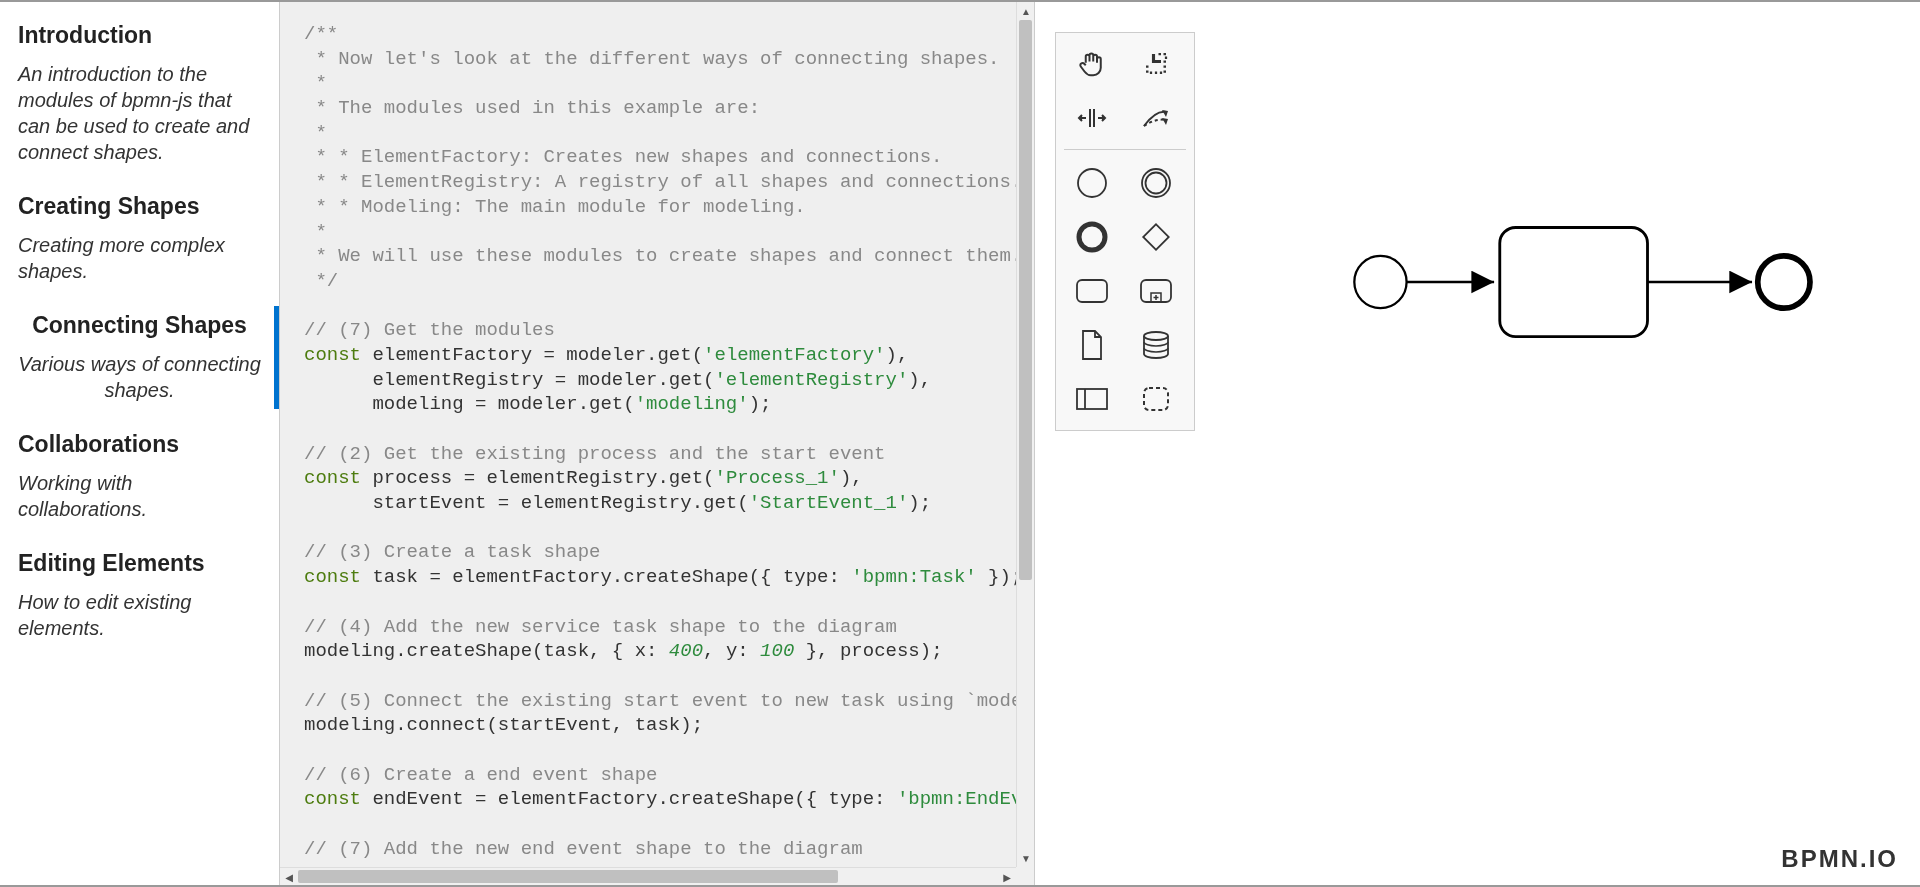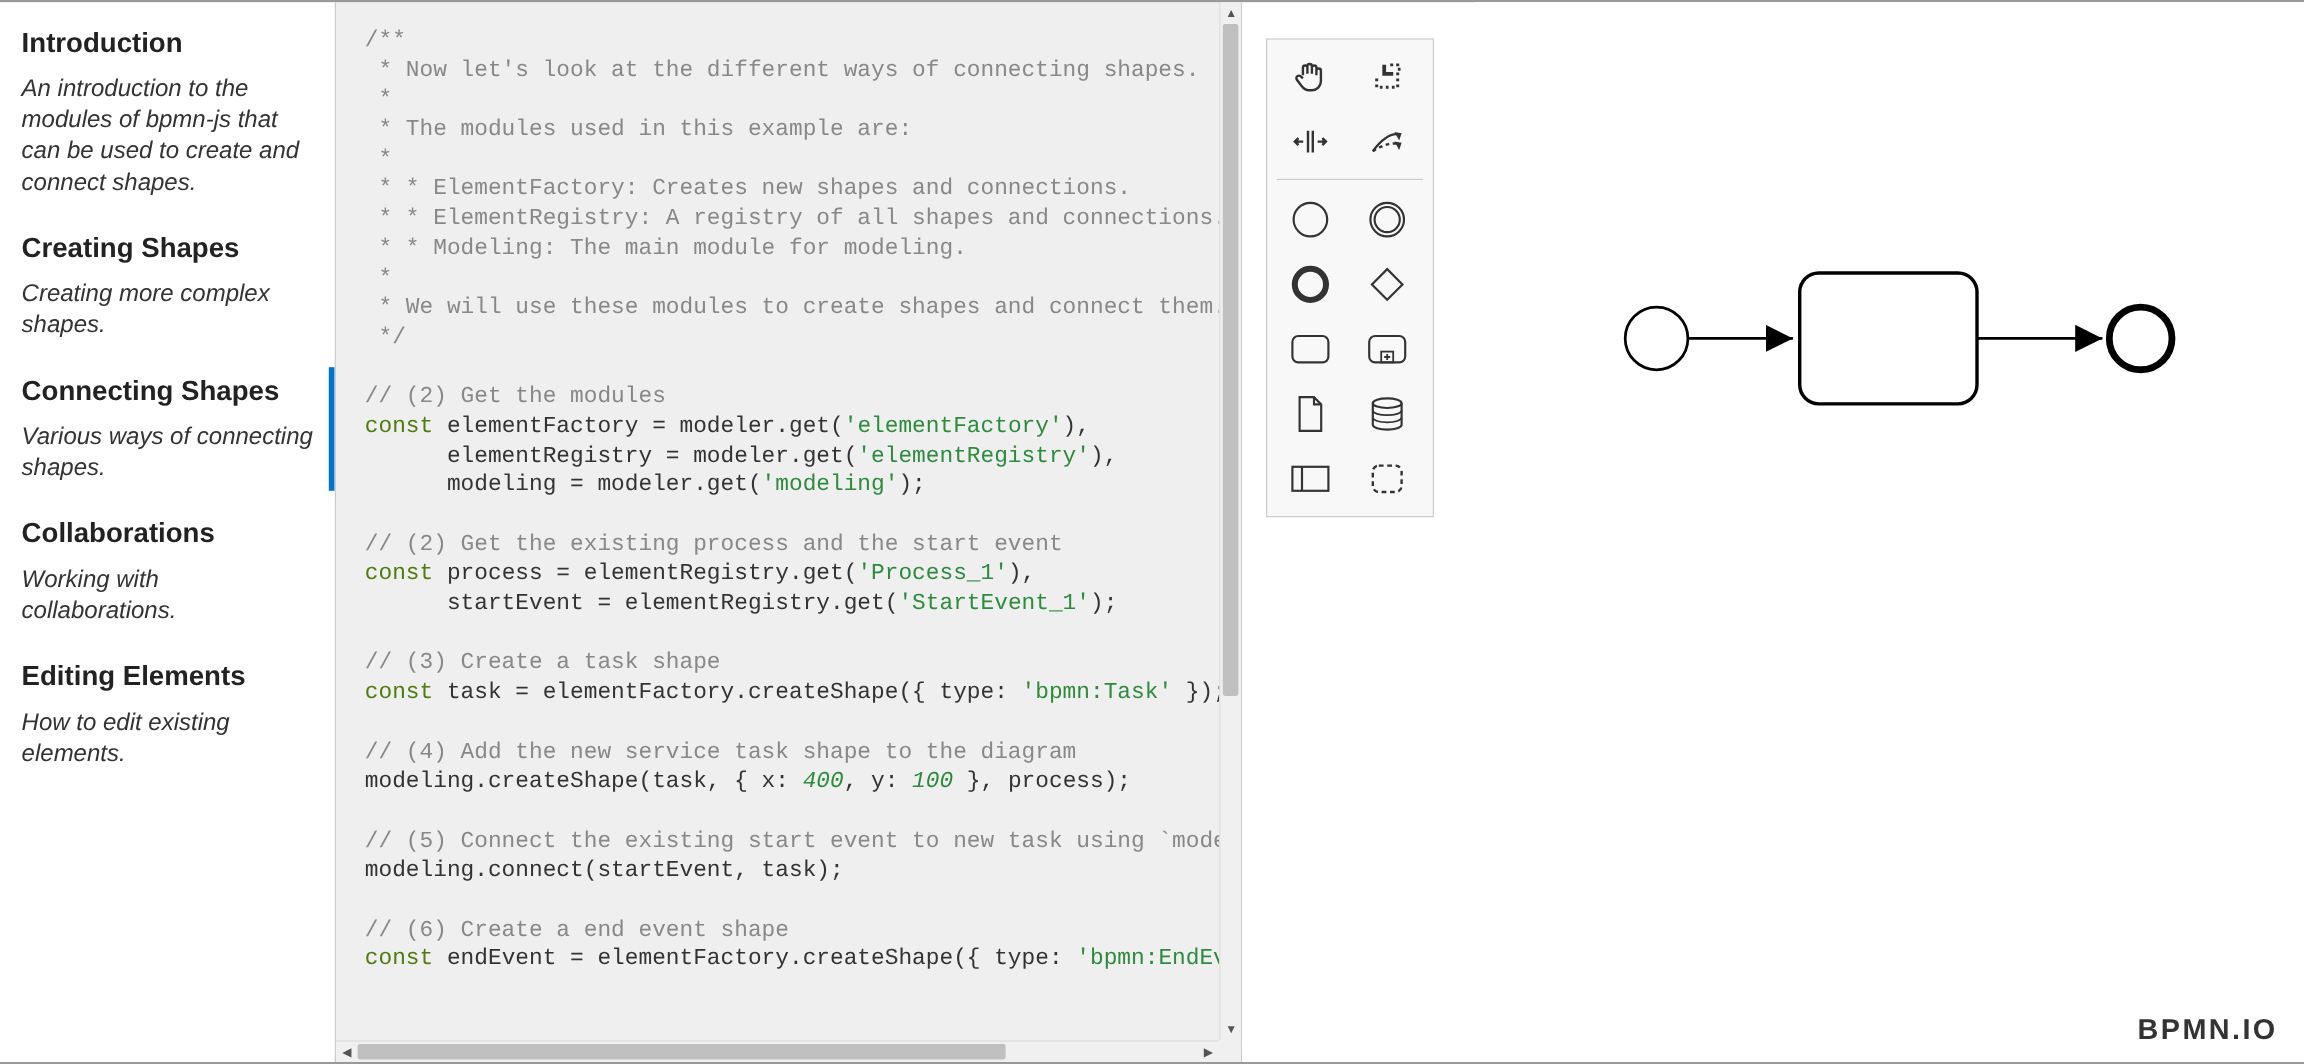"Connecting Shapes" .sidebar-item.active { text-align: none -> center }
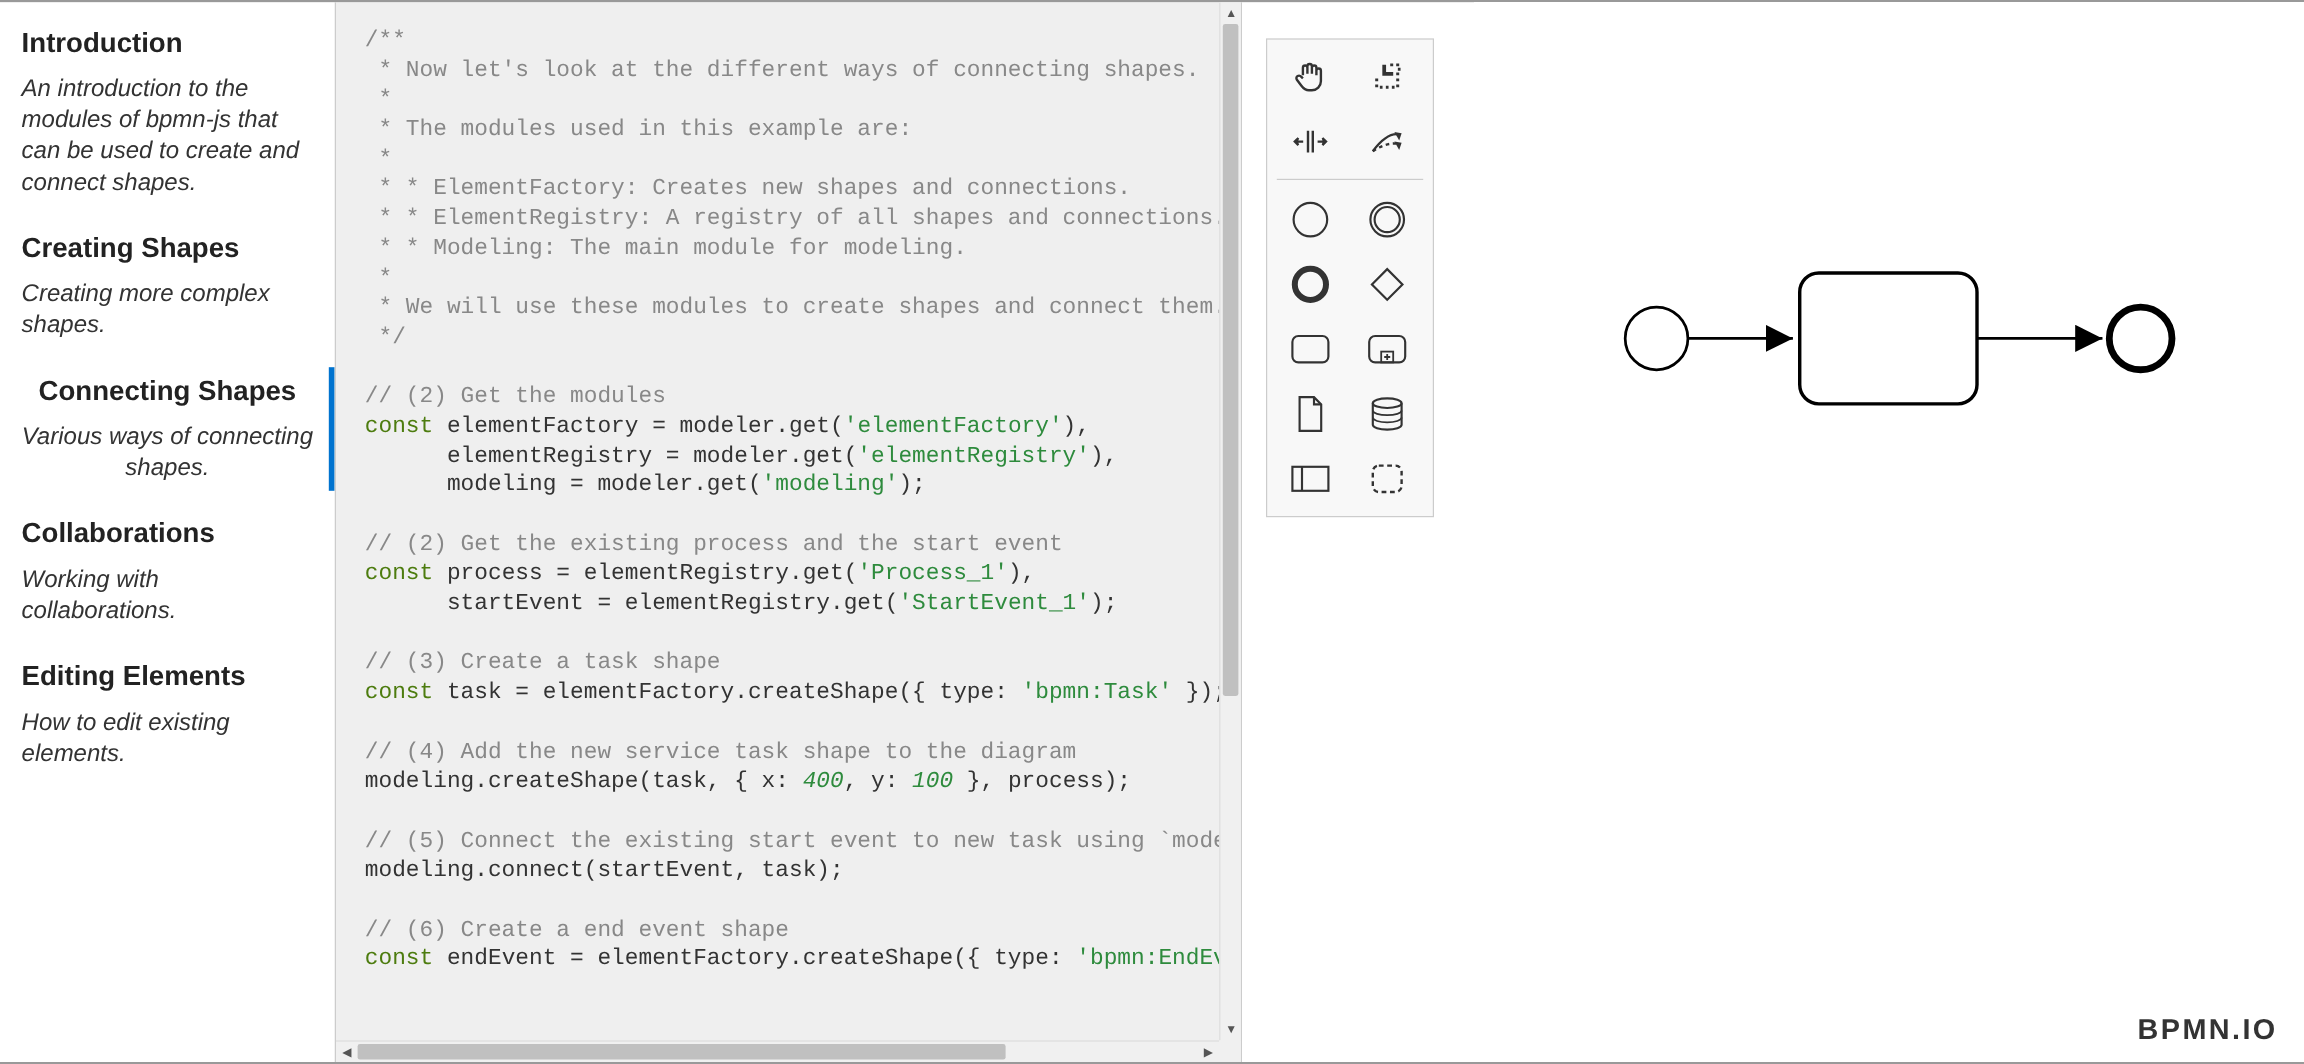"// (2) Get the modules" span.tok-comment { text: 2 -> 7 }
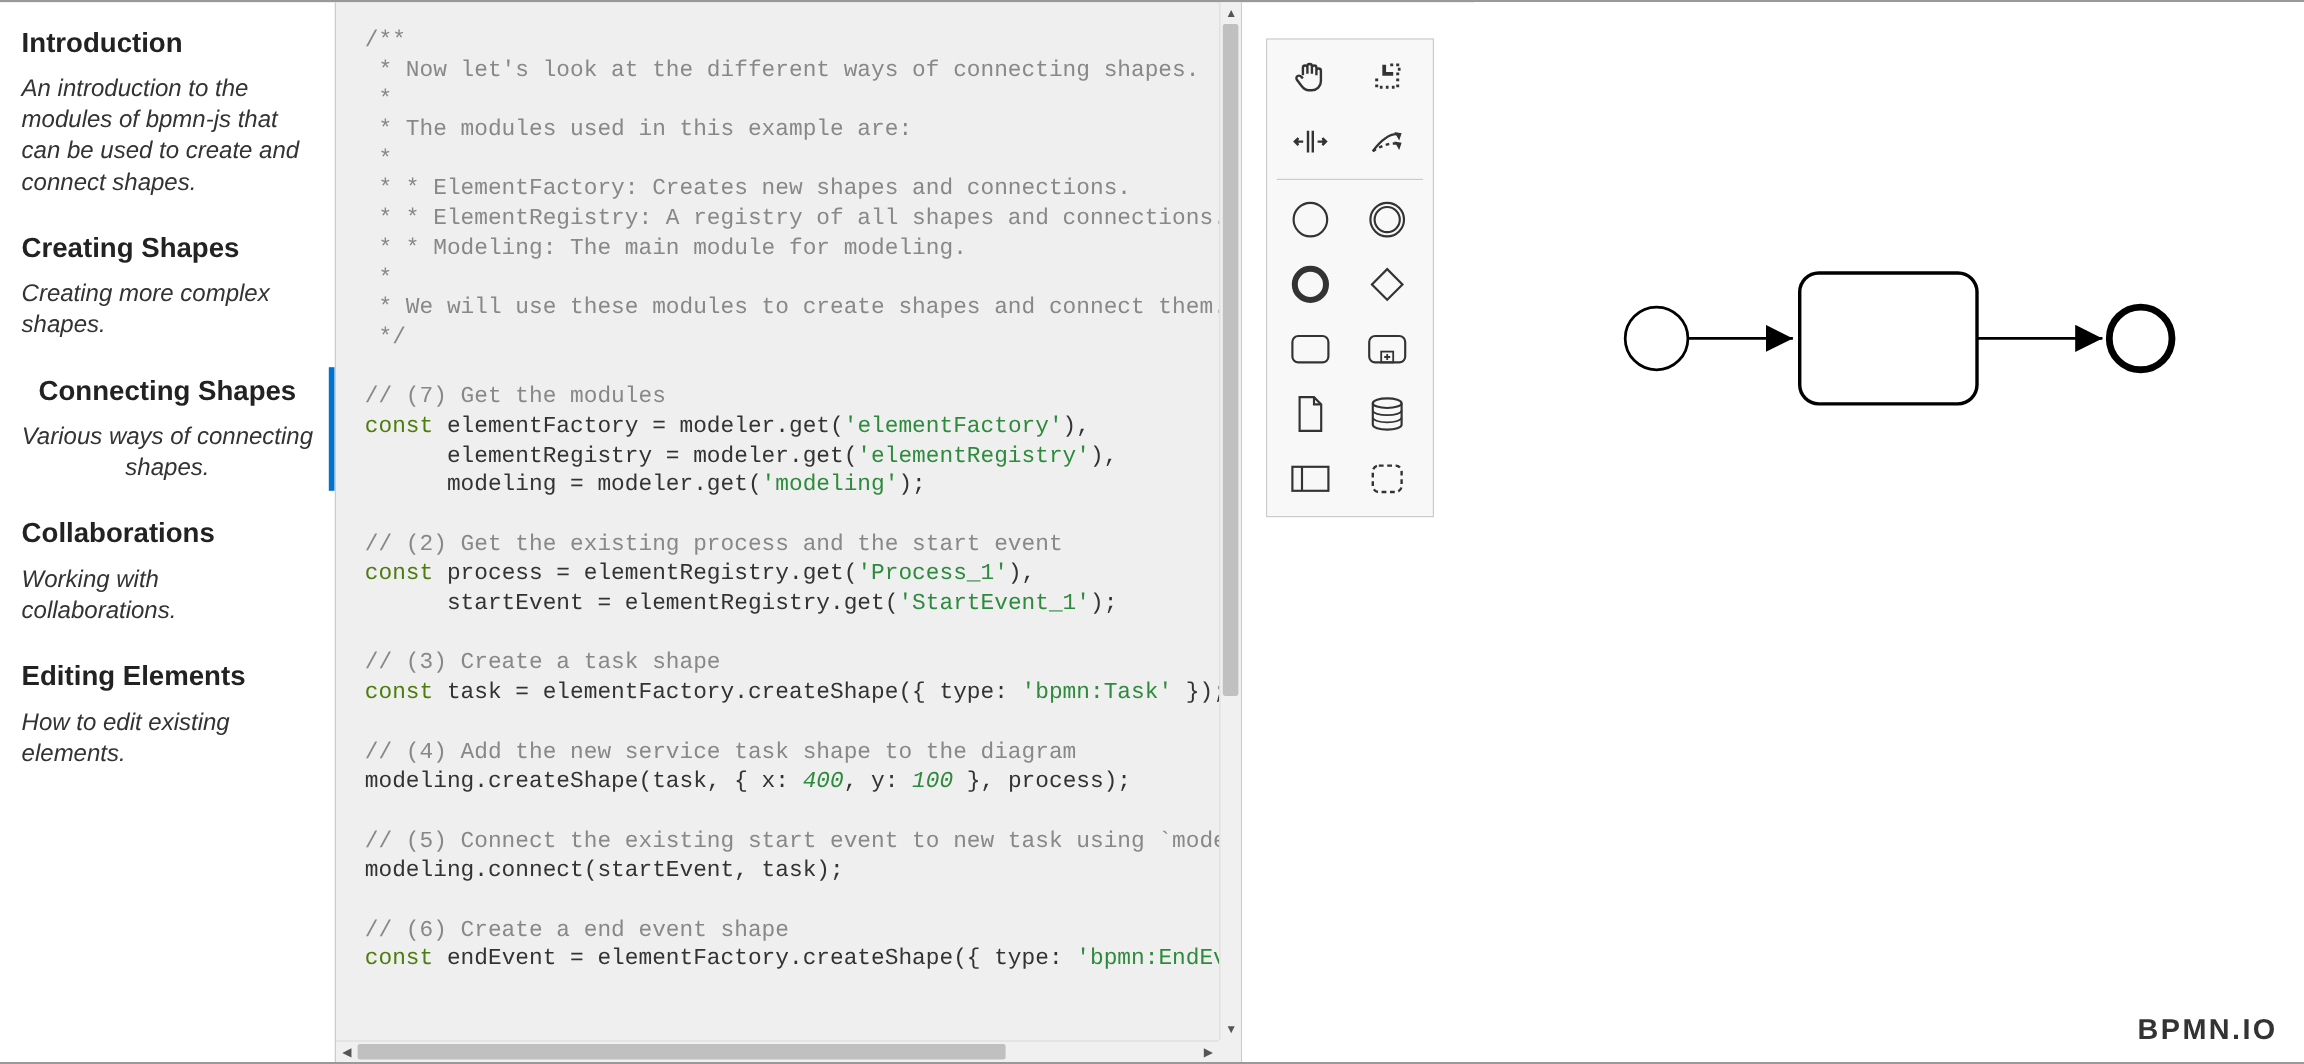"// (7) Add the new" span.tok-comment { html: none -> <span>// (7) Add the new end event shape to the diagram</span> }
